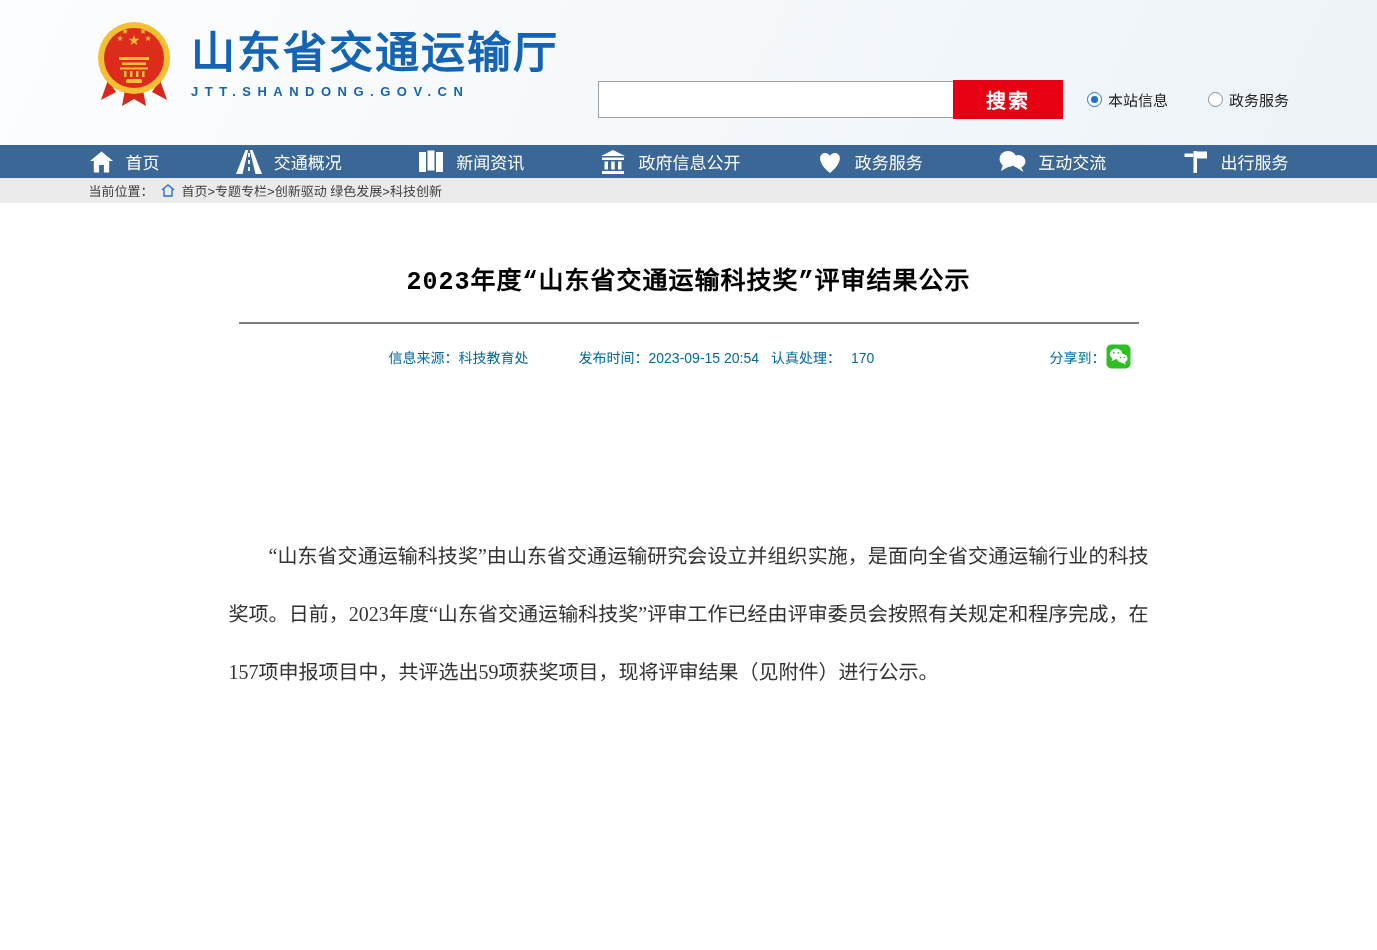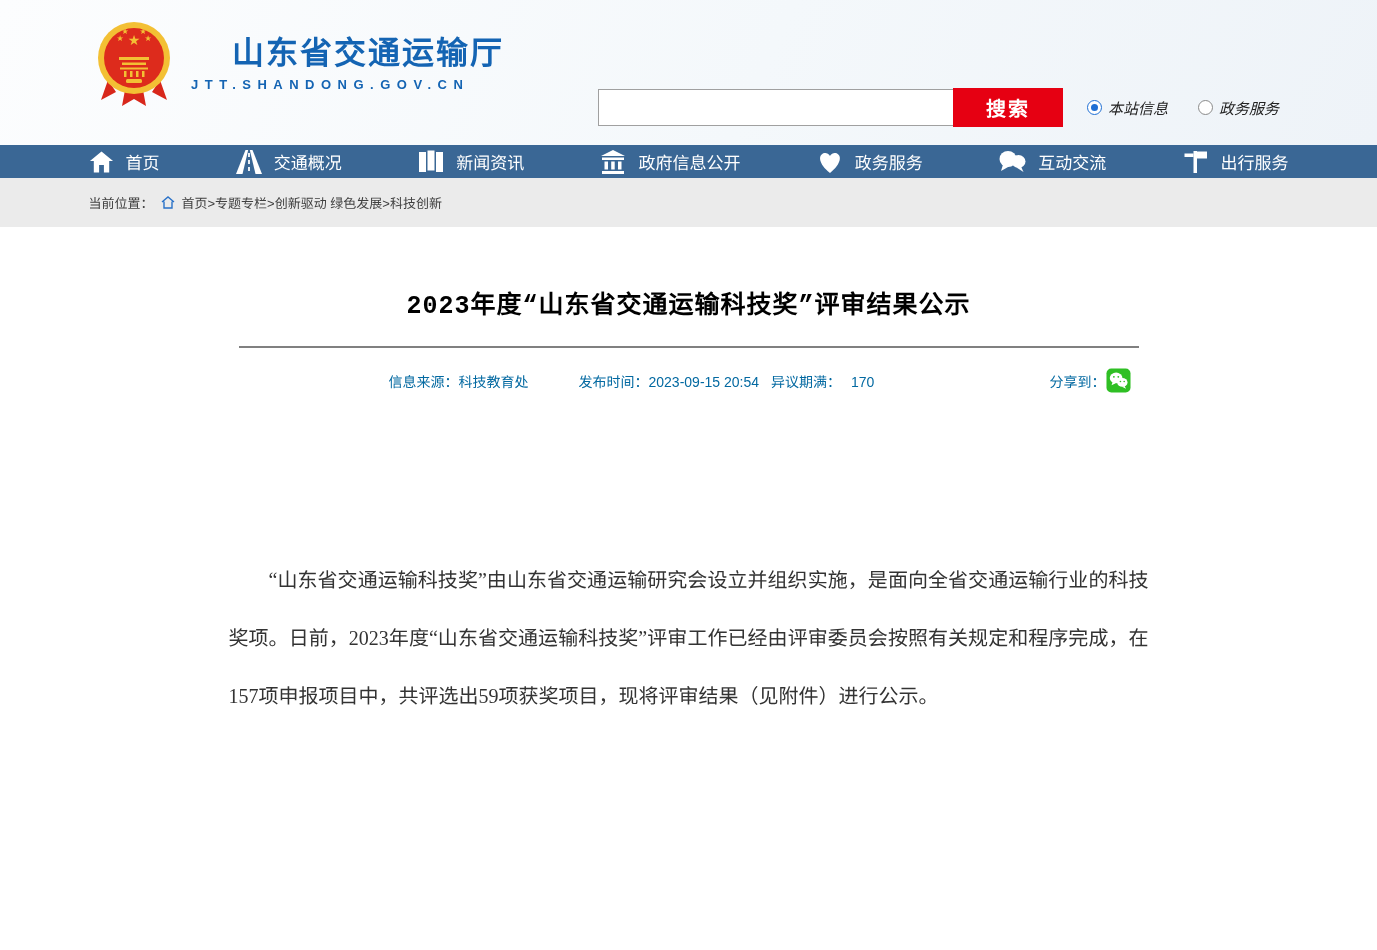"山东省交通运输厅" .site-name { font-size: 32px -> 44px; margin-left: 41px -> none }
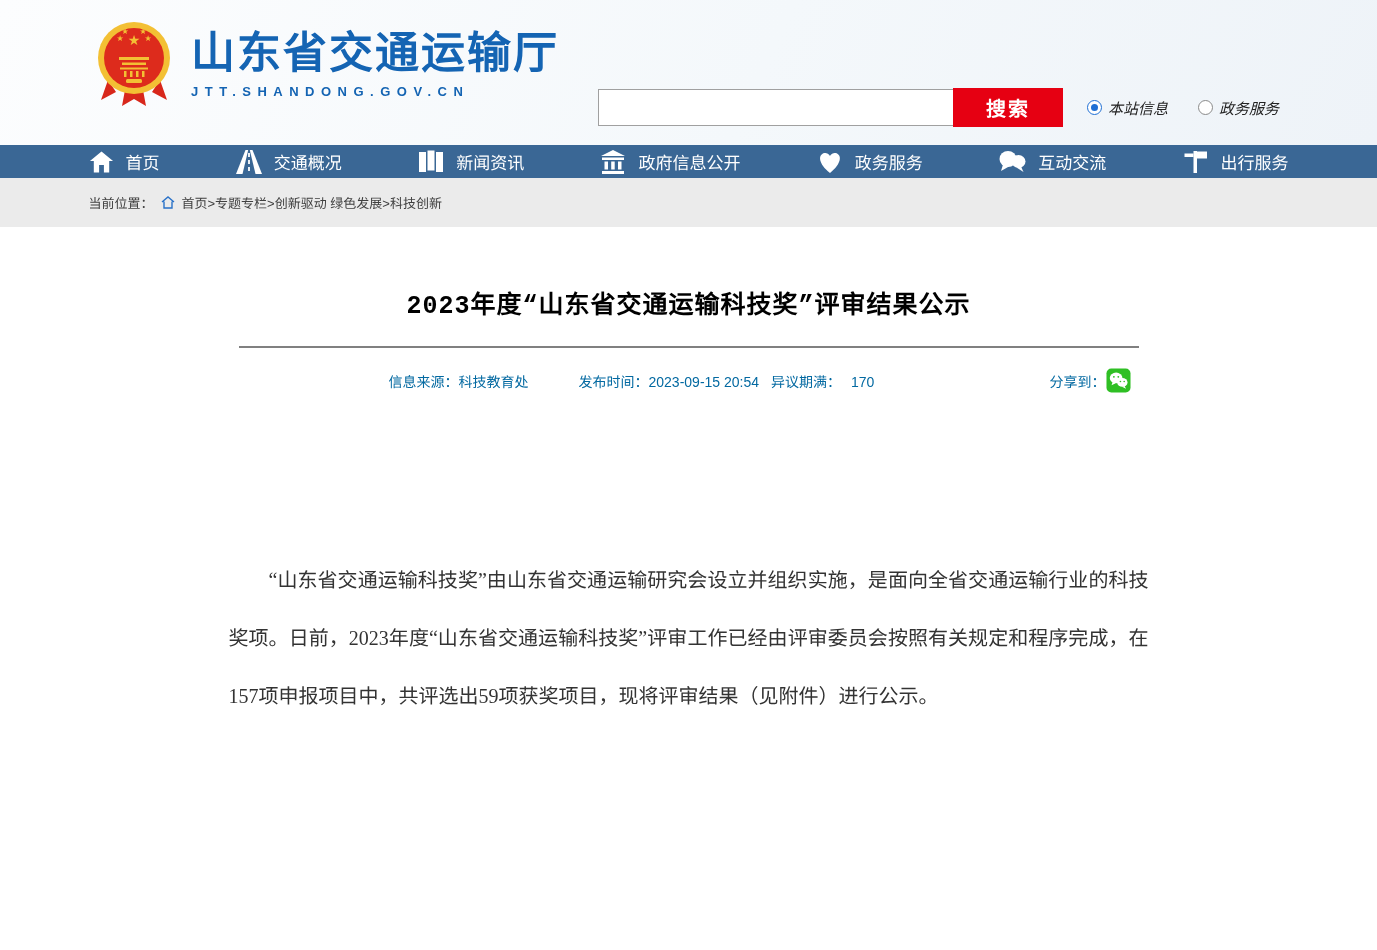"搜索" .search-block { top: 88px -> 80px }
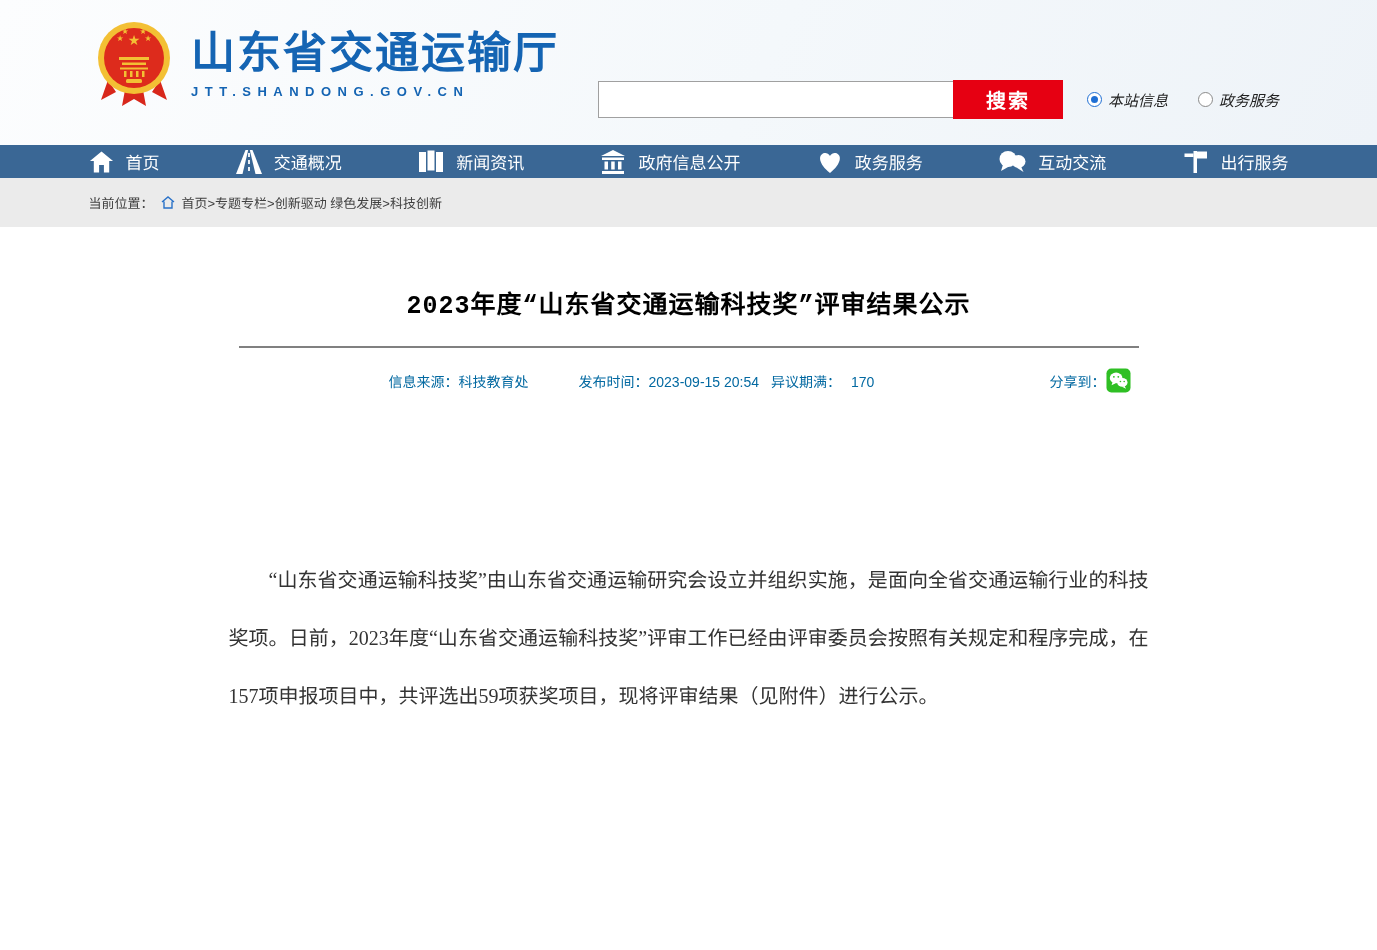"本站信息" .scope-group { font-style: italic -> none; gap: 30px -> 40px }
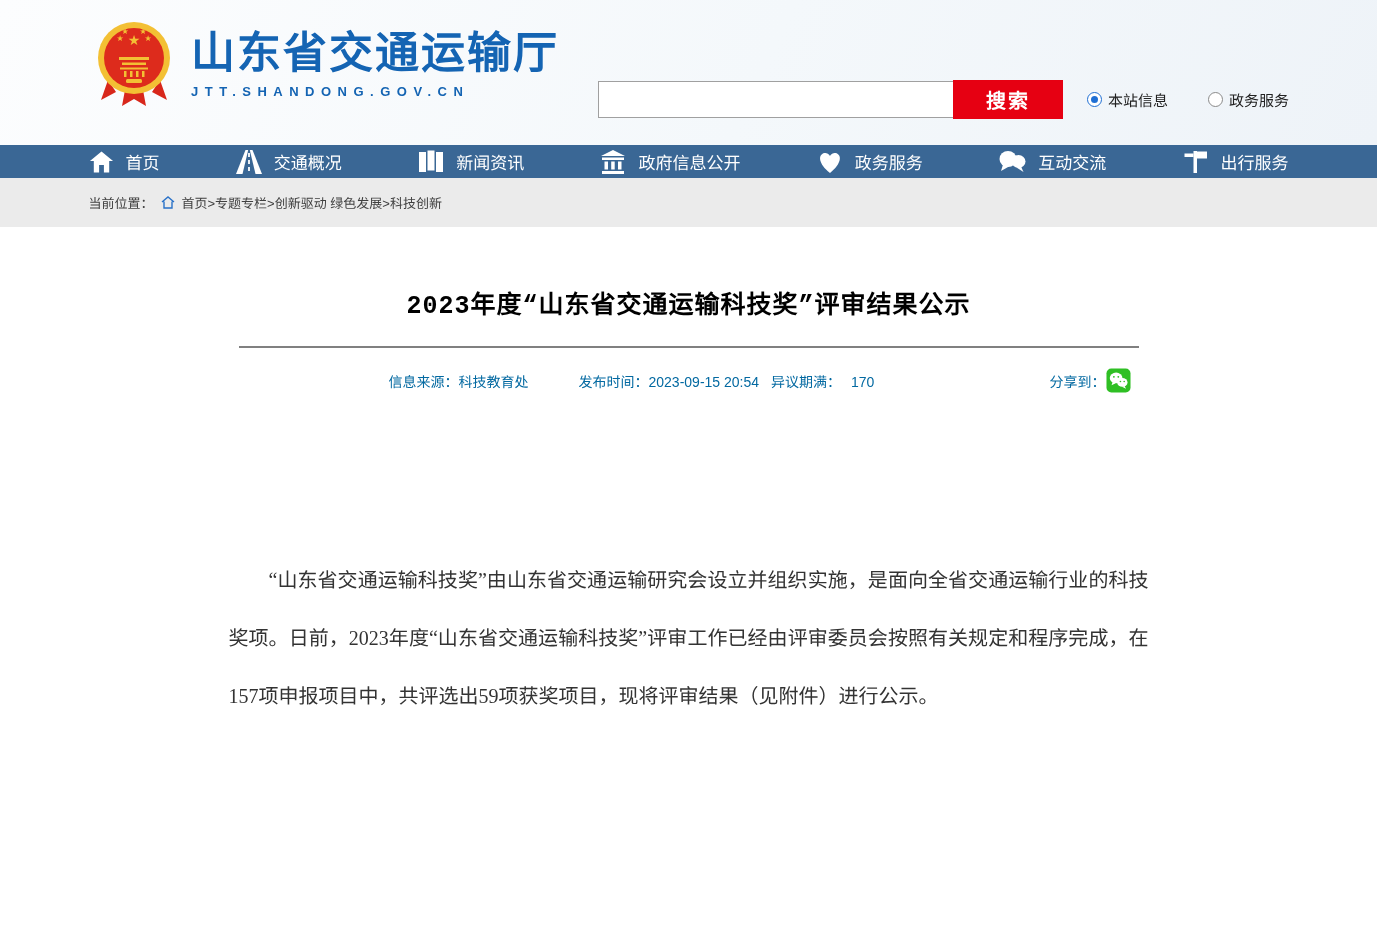"当前位置：" .breadcrumb-bar { height: 49px -> 25px }
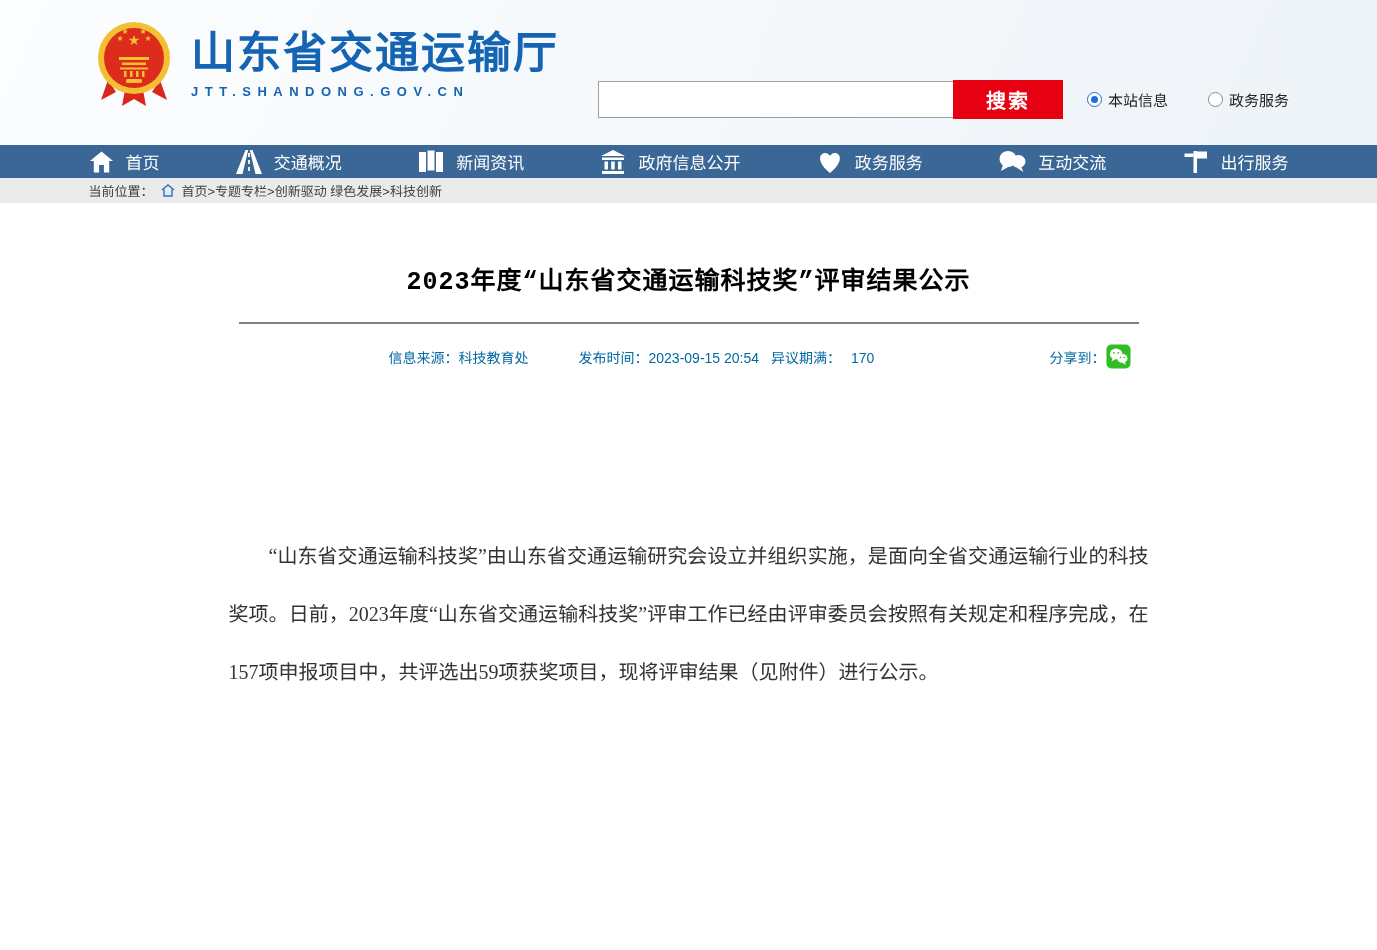"异议期满：" span.meta-views { text: 异议期满 -> 认真处理 }
